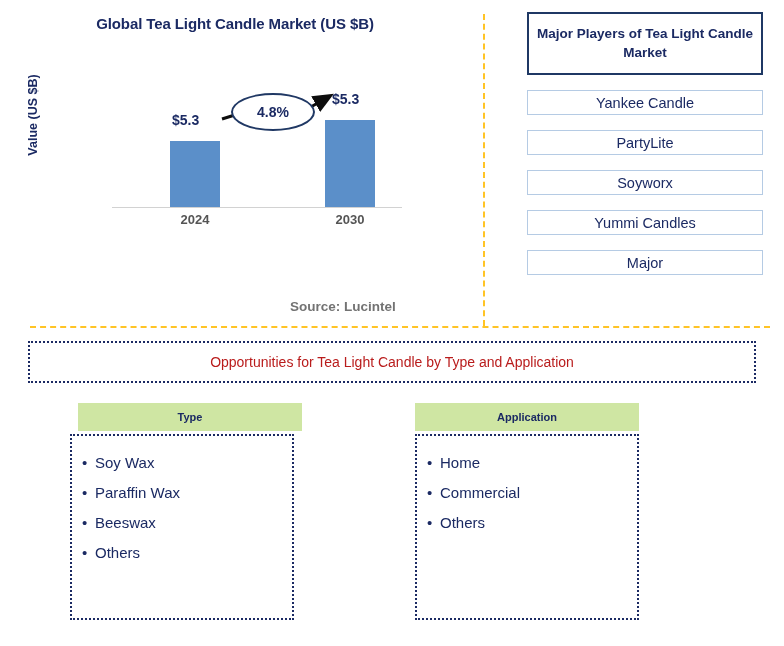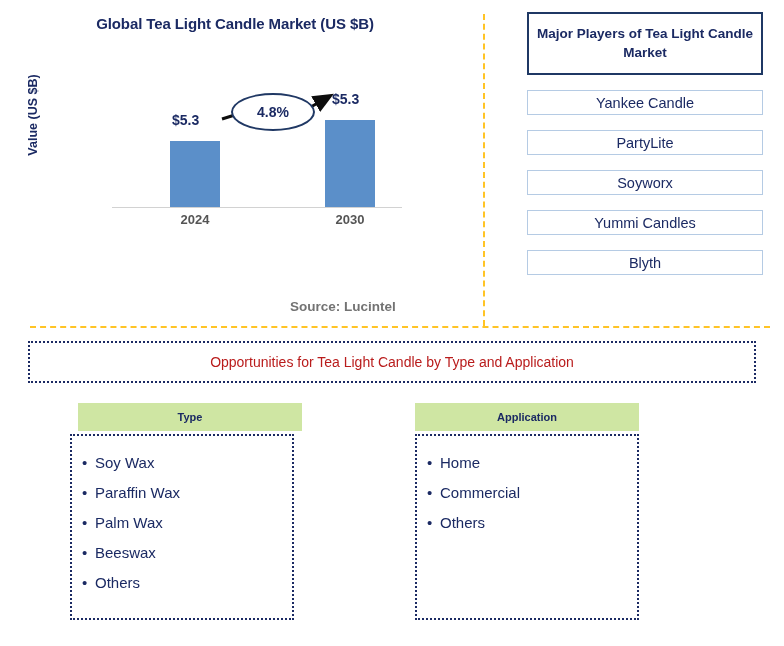"Blyth" div.player-item { text: Blyth -> Major }
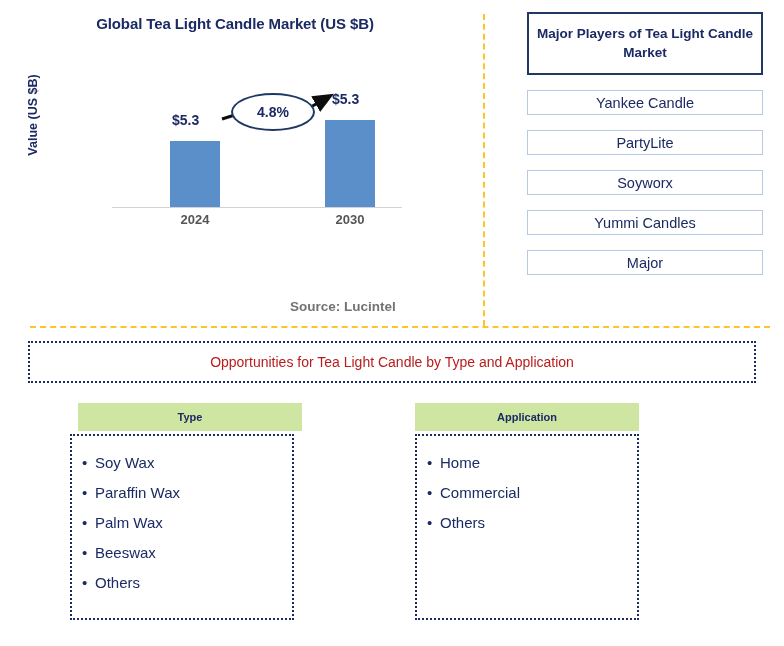"• Palm Wax" div.li { html: <div><span>•</span><span>Palm Wax</span></div> -> none }
